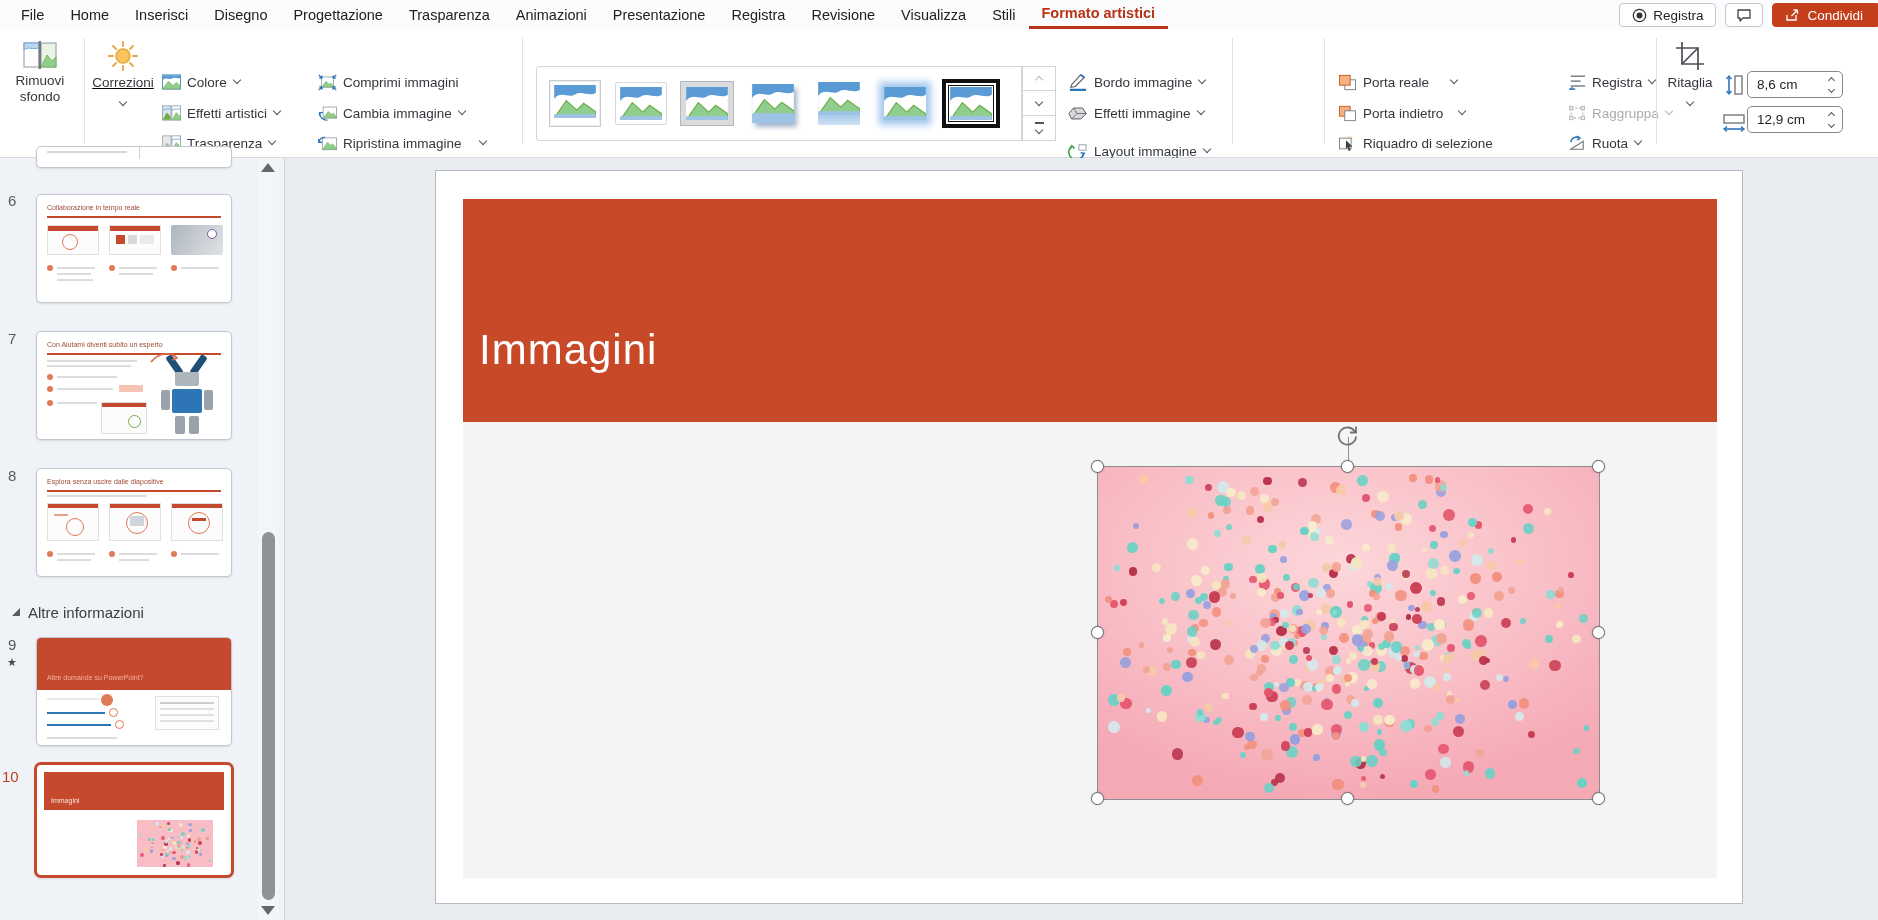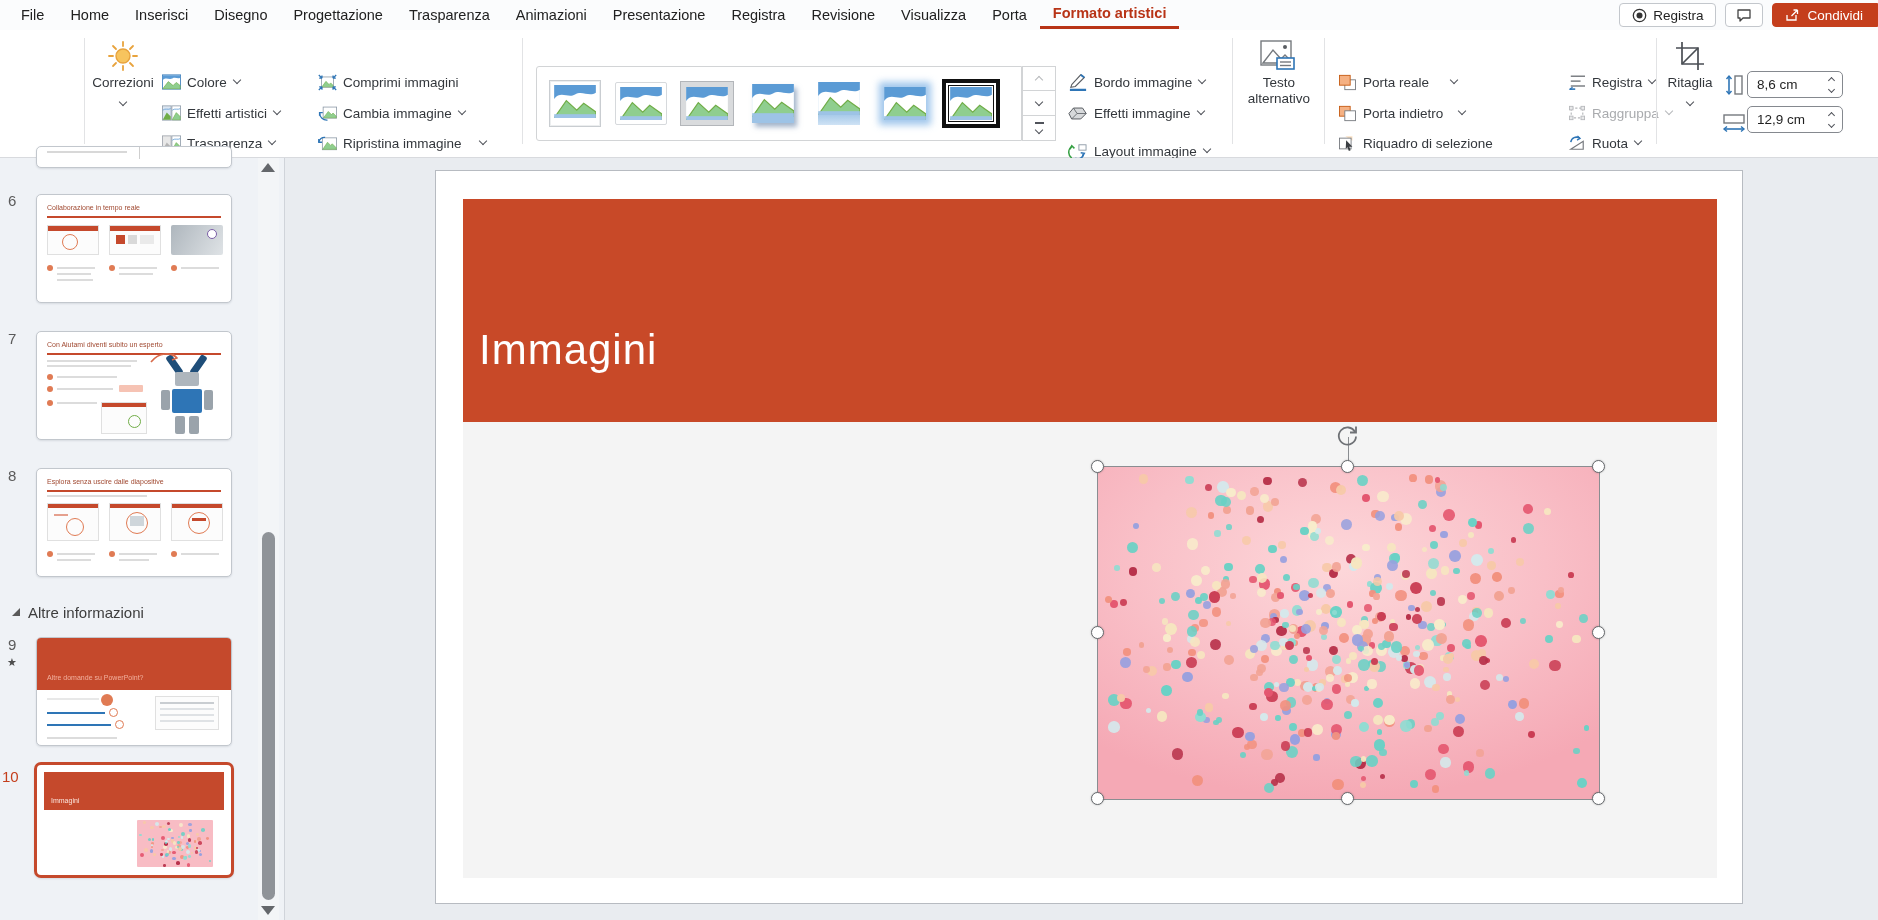"Porta" div.mtab { text: Porta -> Stili }
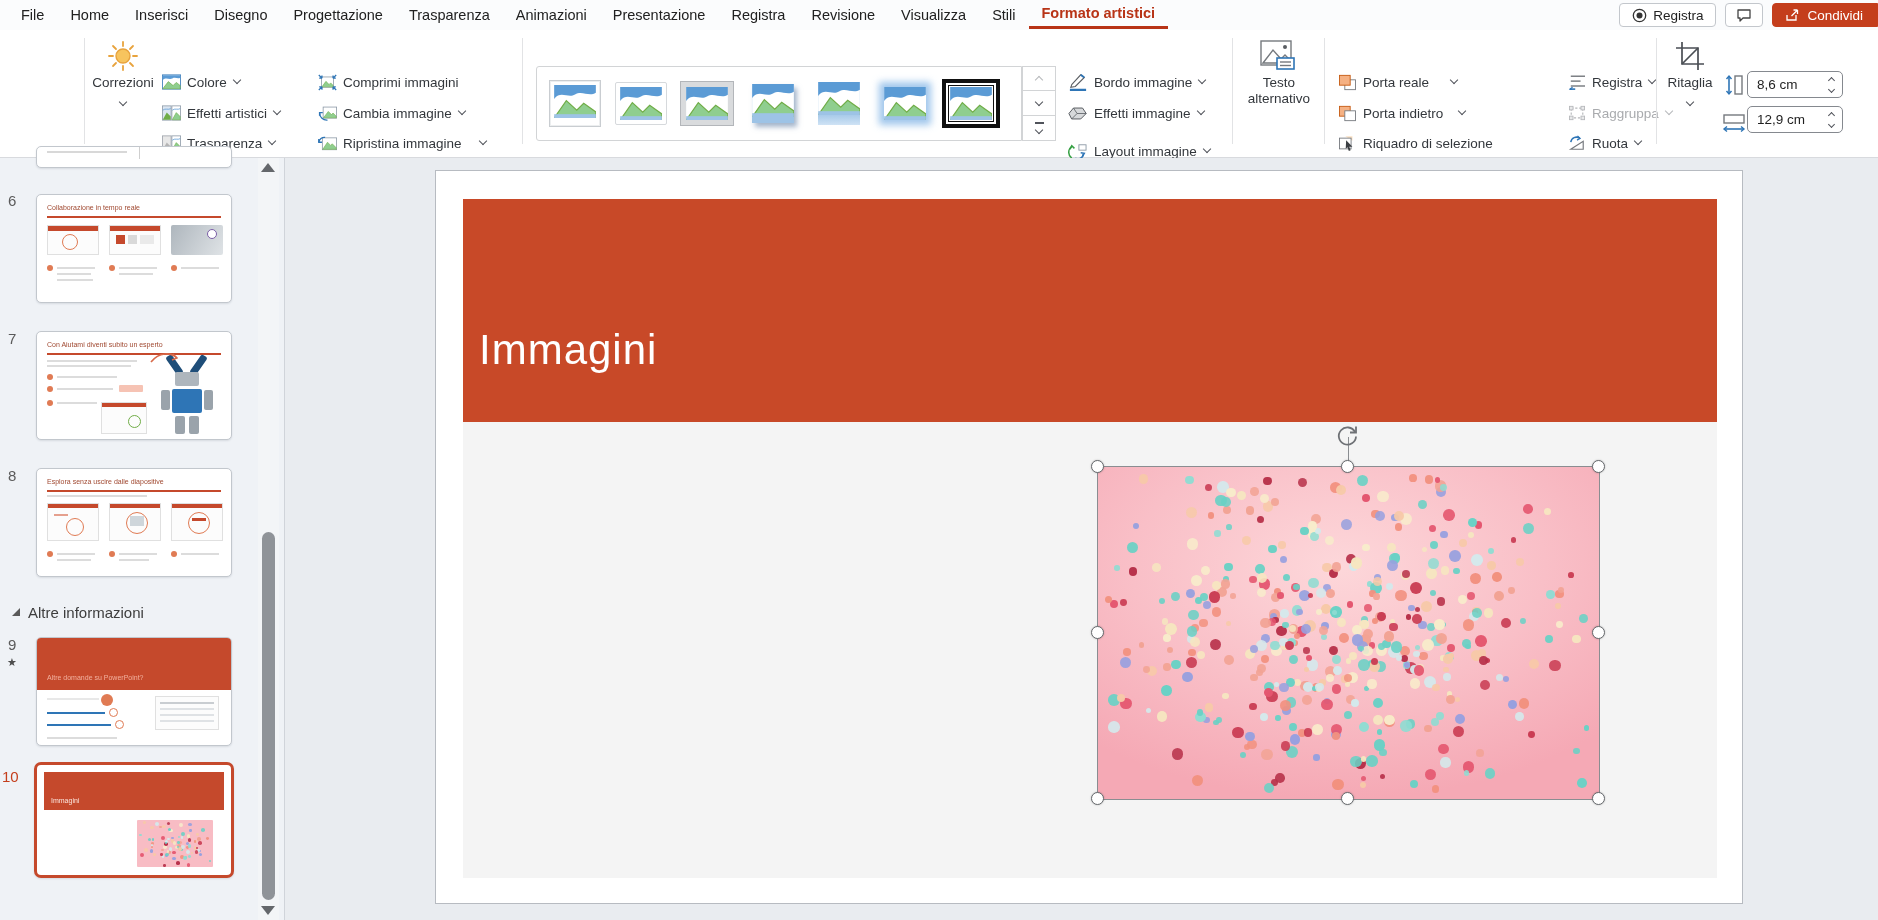"Rimuovi" div.bigbtn { html: none -> <div> <svg> <rect></rect> <path></path> <rect></rect> <path></path> <rect></rect> </svg> <div>Rimuovi</div> <div>sfondo</div> </div> }
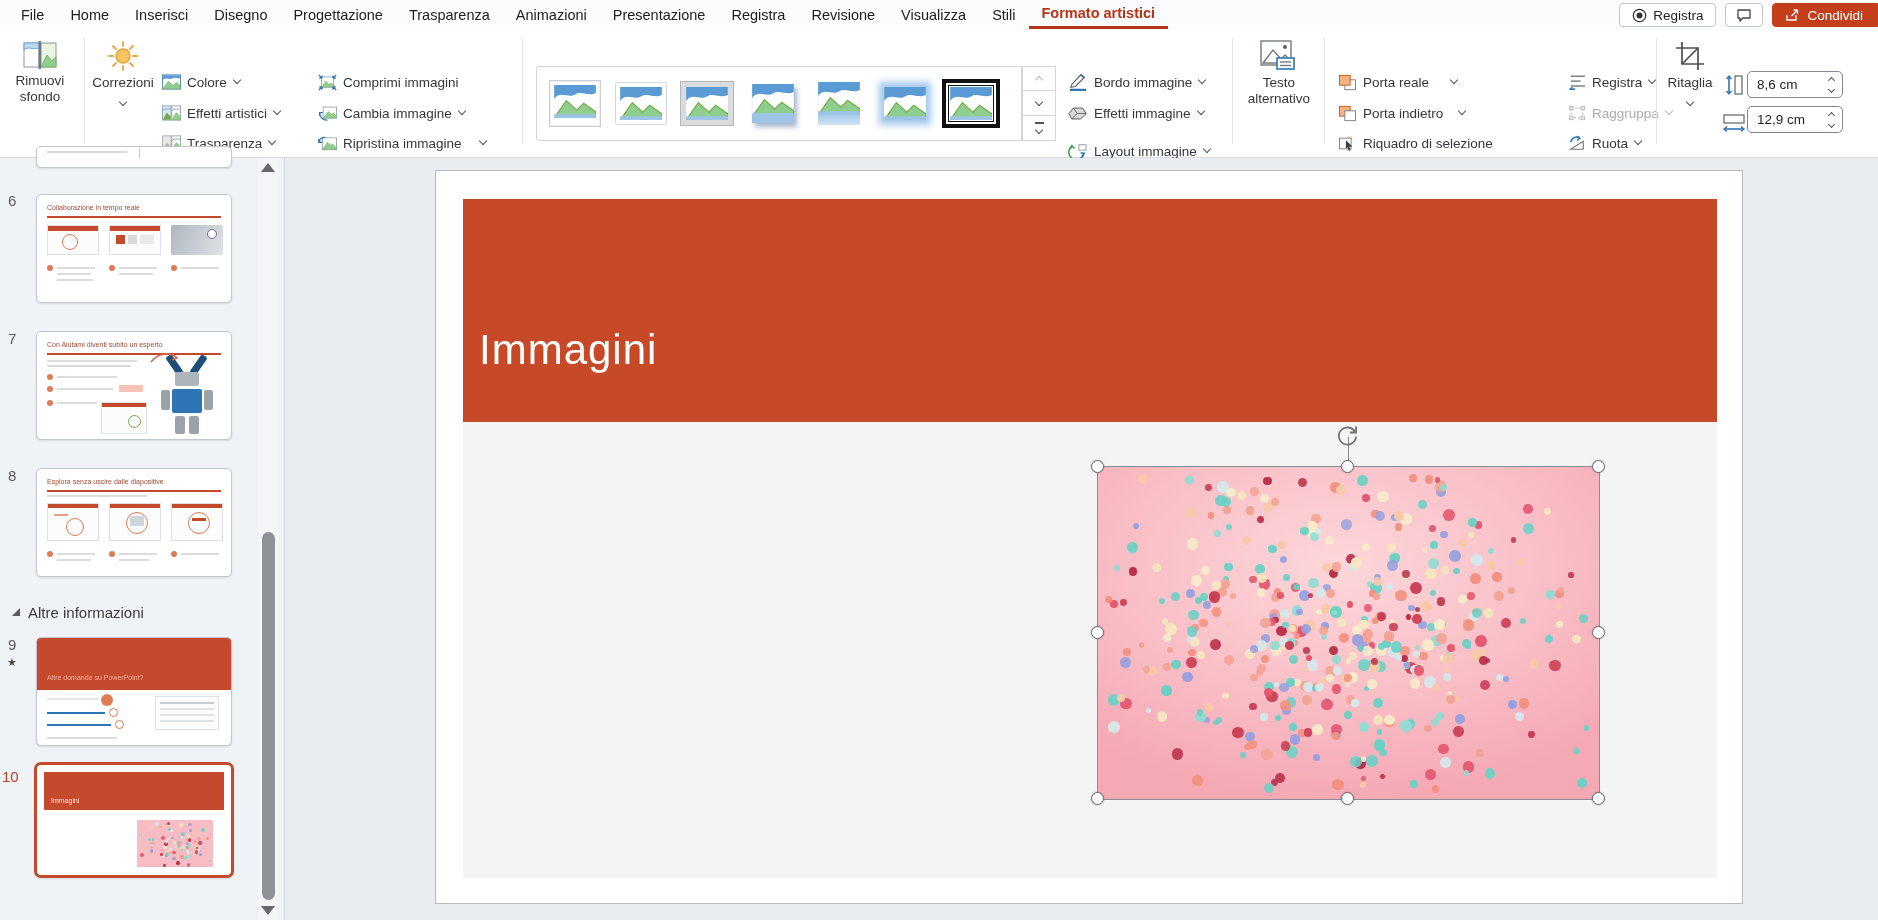"Correzioni" div.bigbtn { text-decoration: none -> underline }
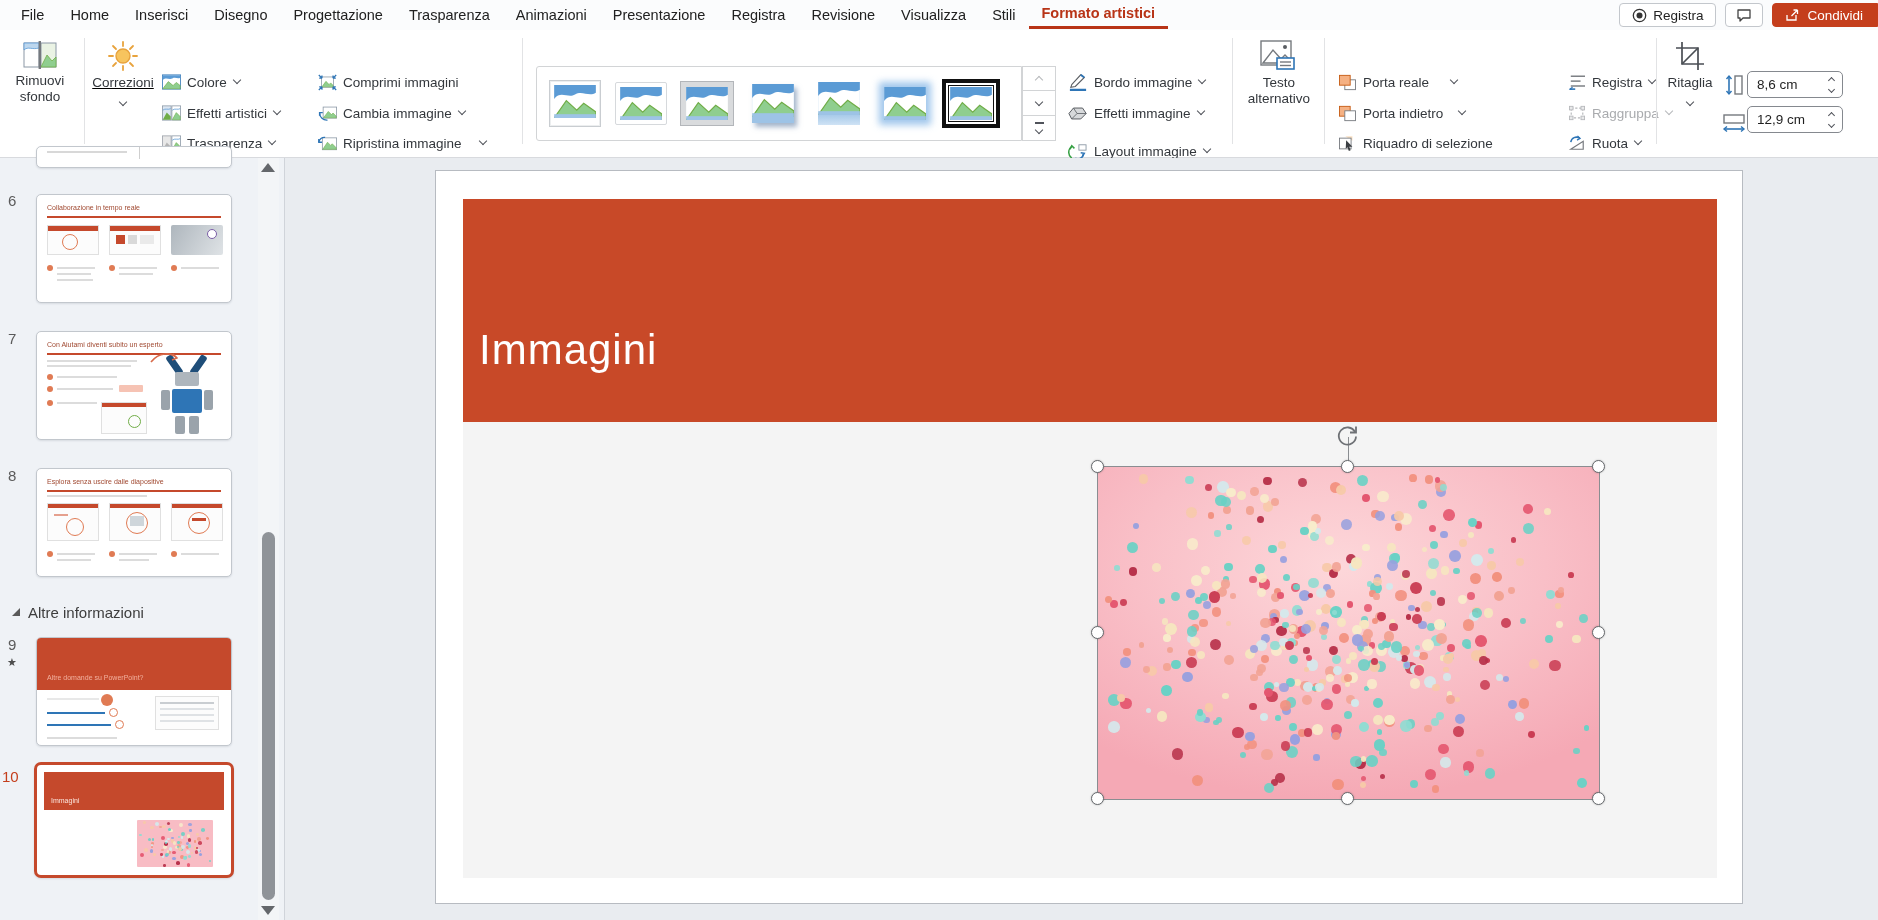"Testo" div.bigbtn { html: <div> <svg> <rect></rect> <circle></circle> <path></path> <rect></rect> <line></line> <line></line> </svg> <div>Testo</div> <div>alternativo</div> </div> -> none }
